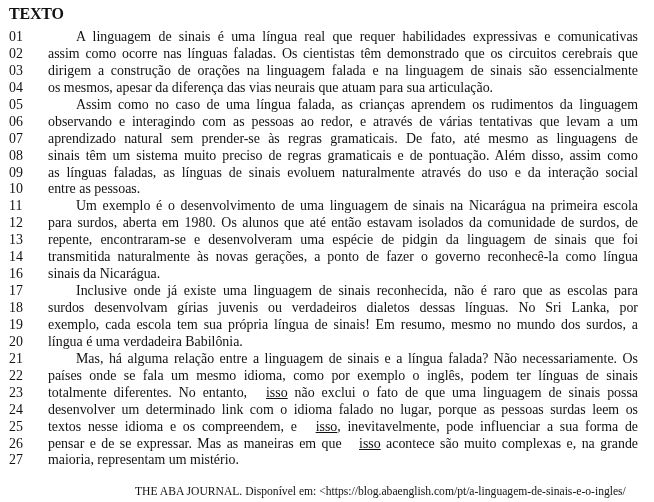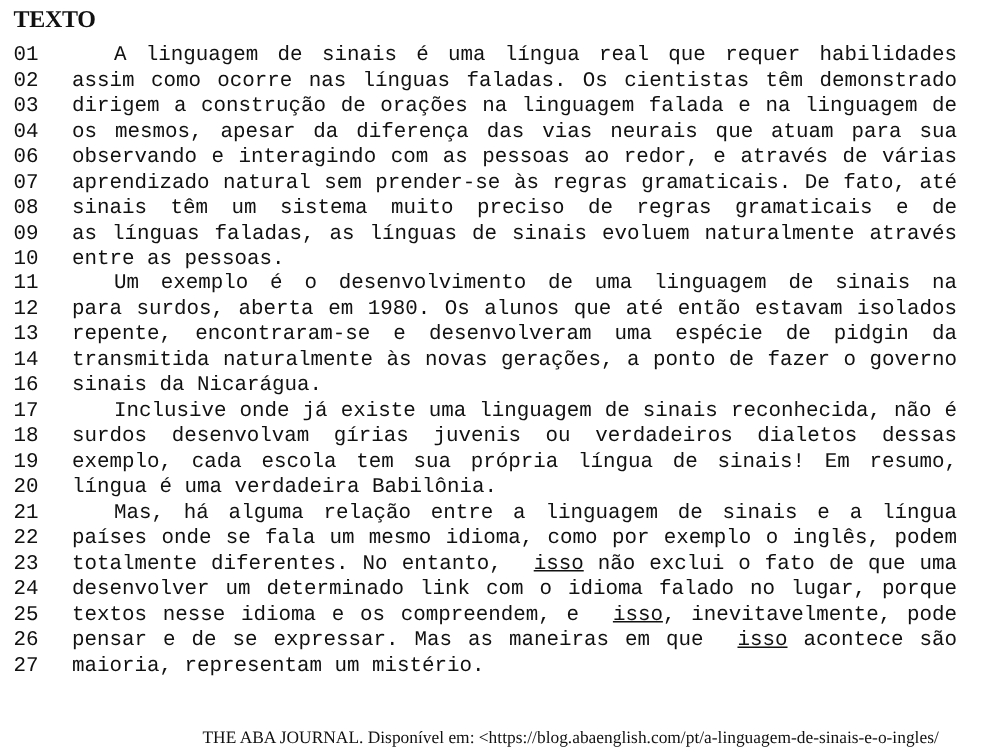"01" .line { font-family: Liberation Mono, monospace -> none }
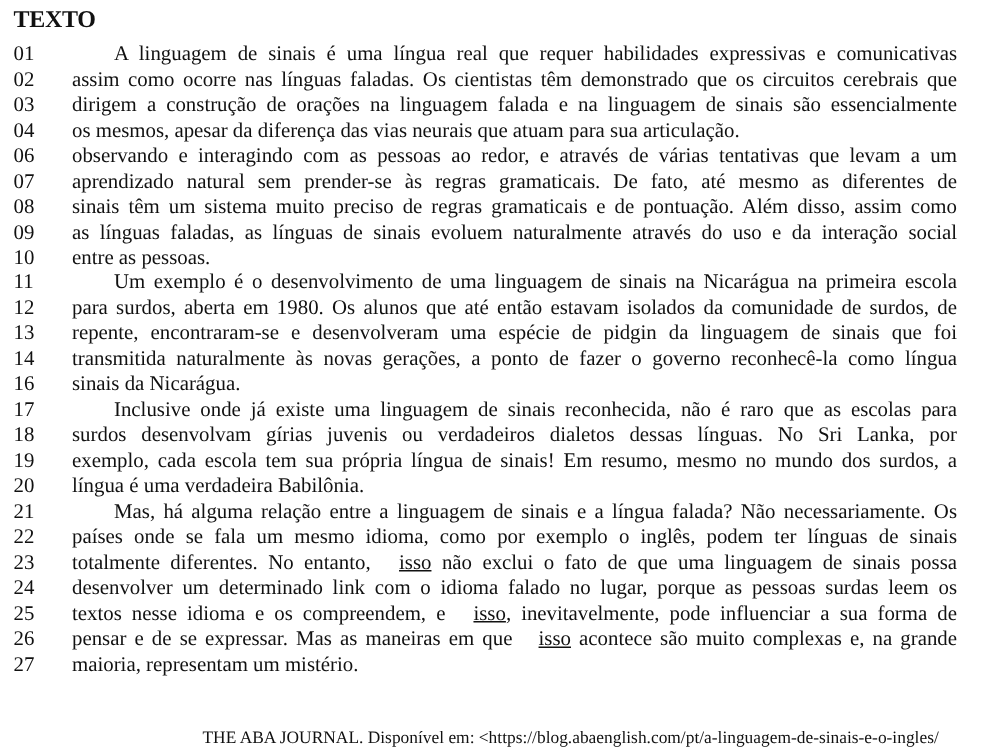"05" div.line { html: none -> <div> <span>05</span> <span>Assim como no caso de uma língua falada, as crianças aprendem os rudimentos da linguagem</span> </div> }
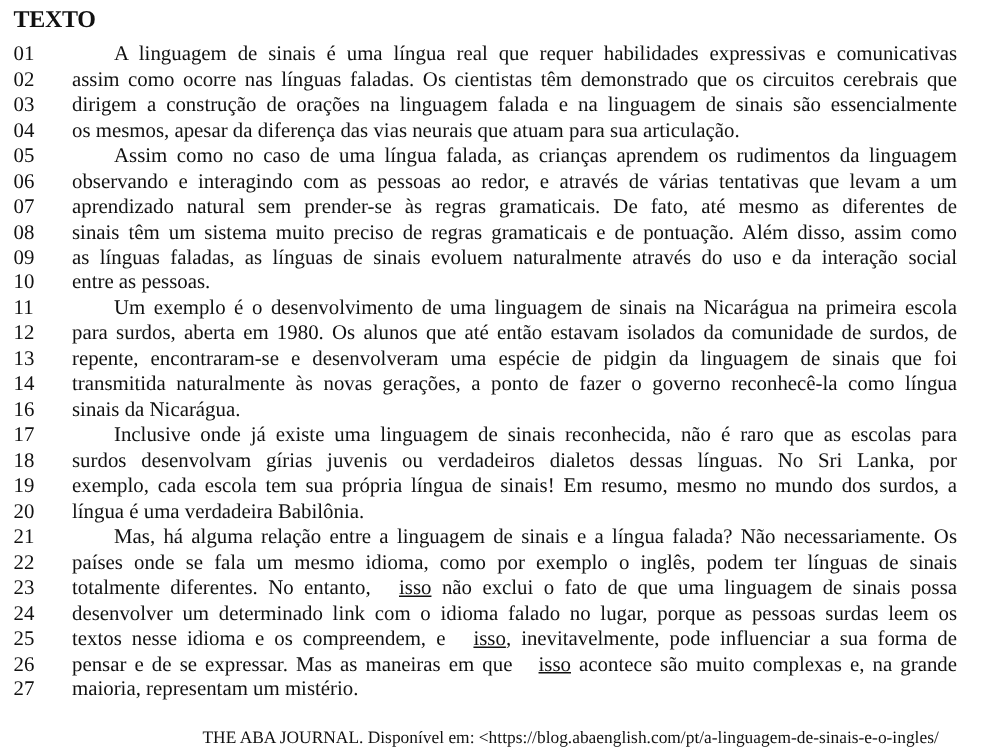"aprendizado natural sem prender-se às" span.txt { text: diferentes -> linguagens }
